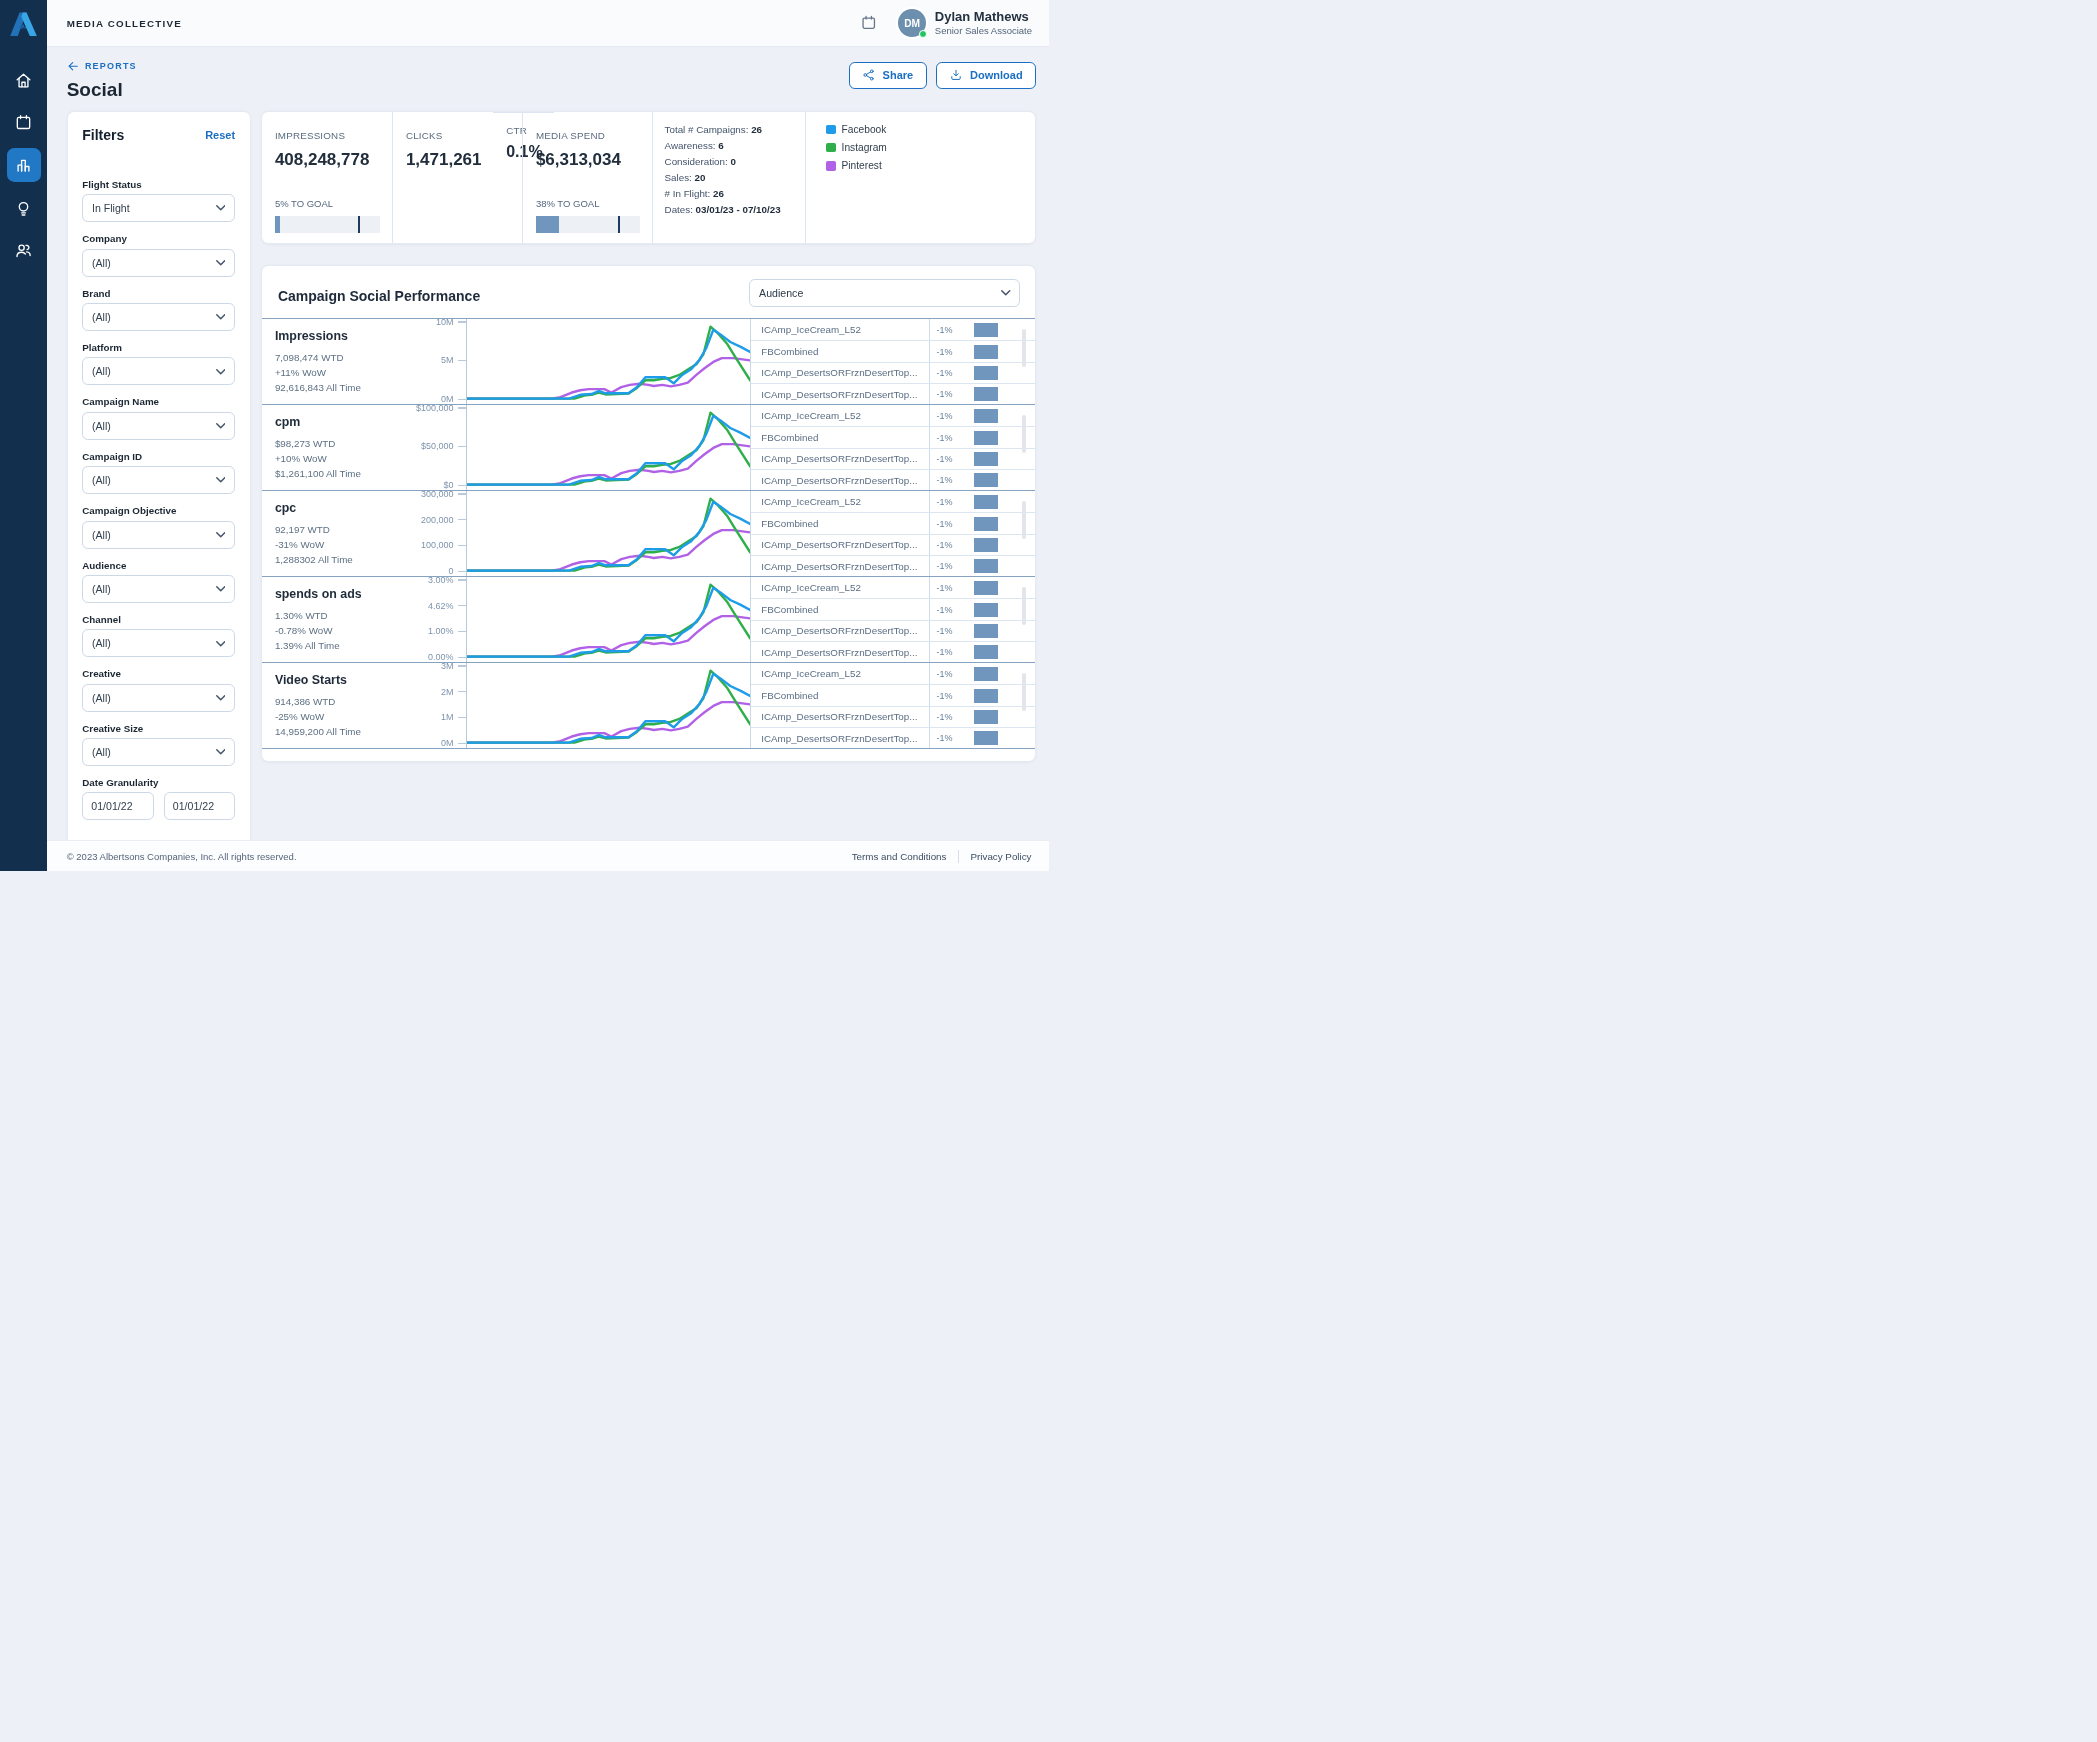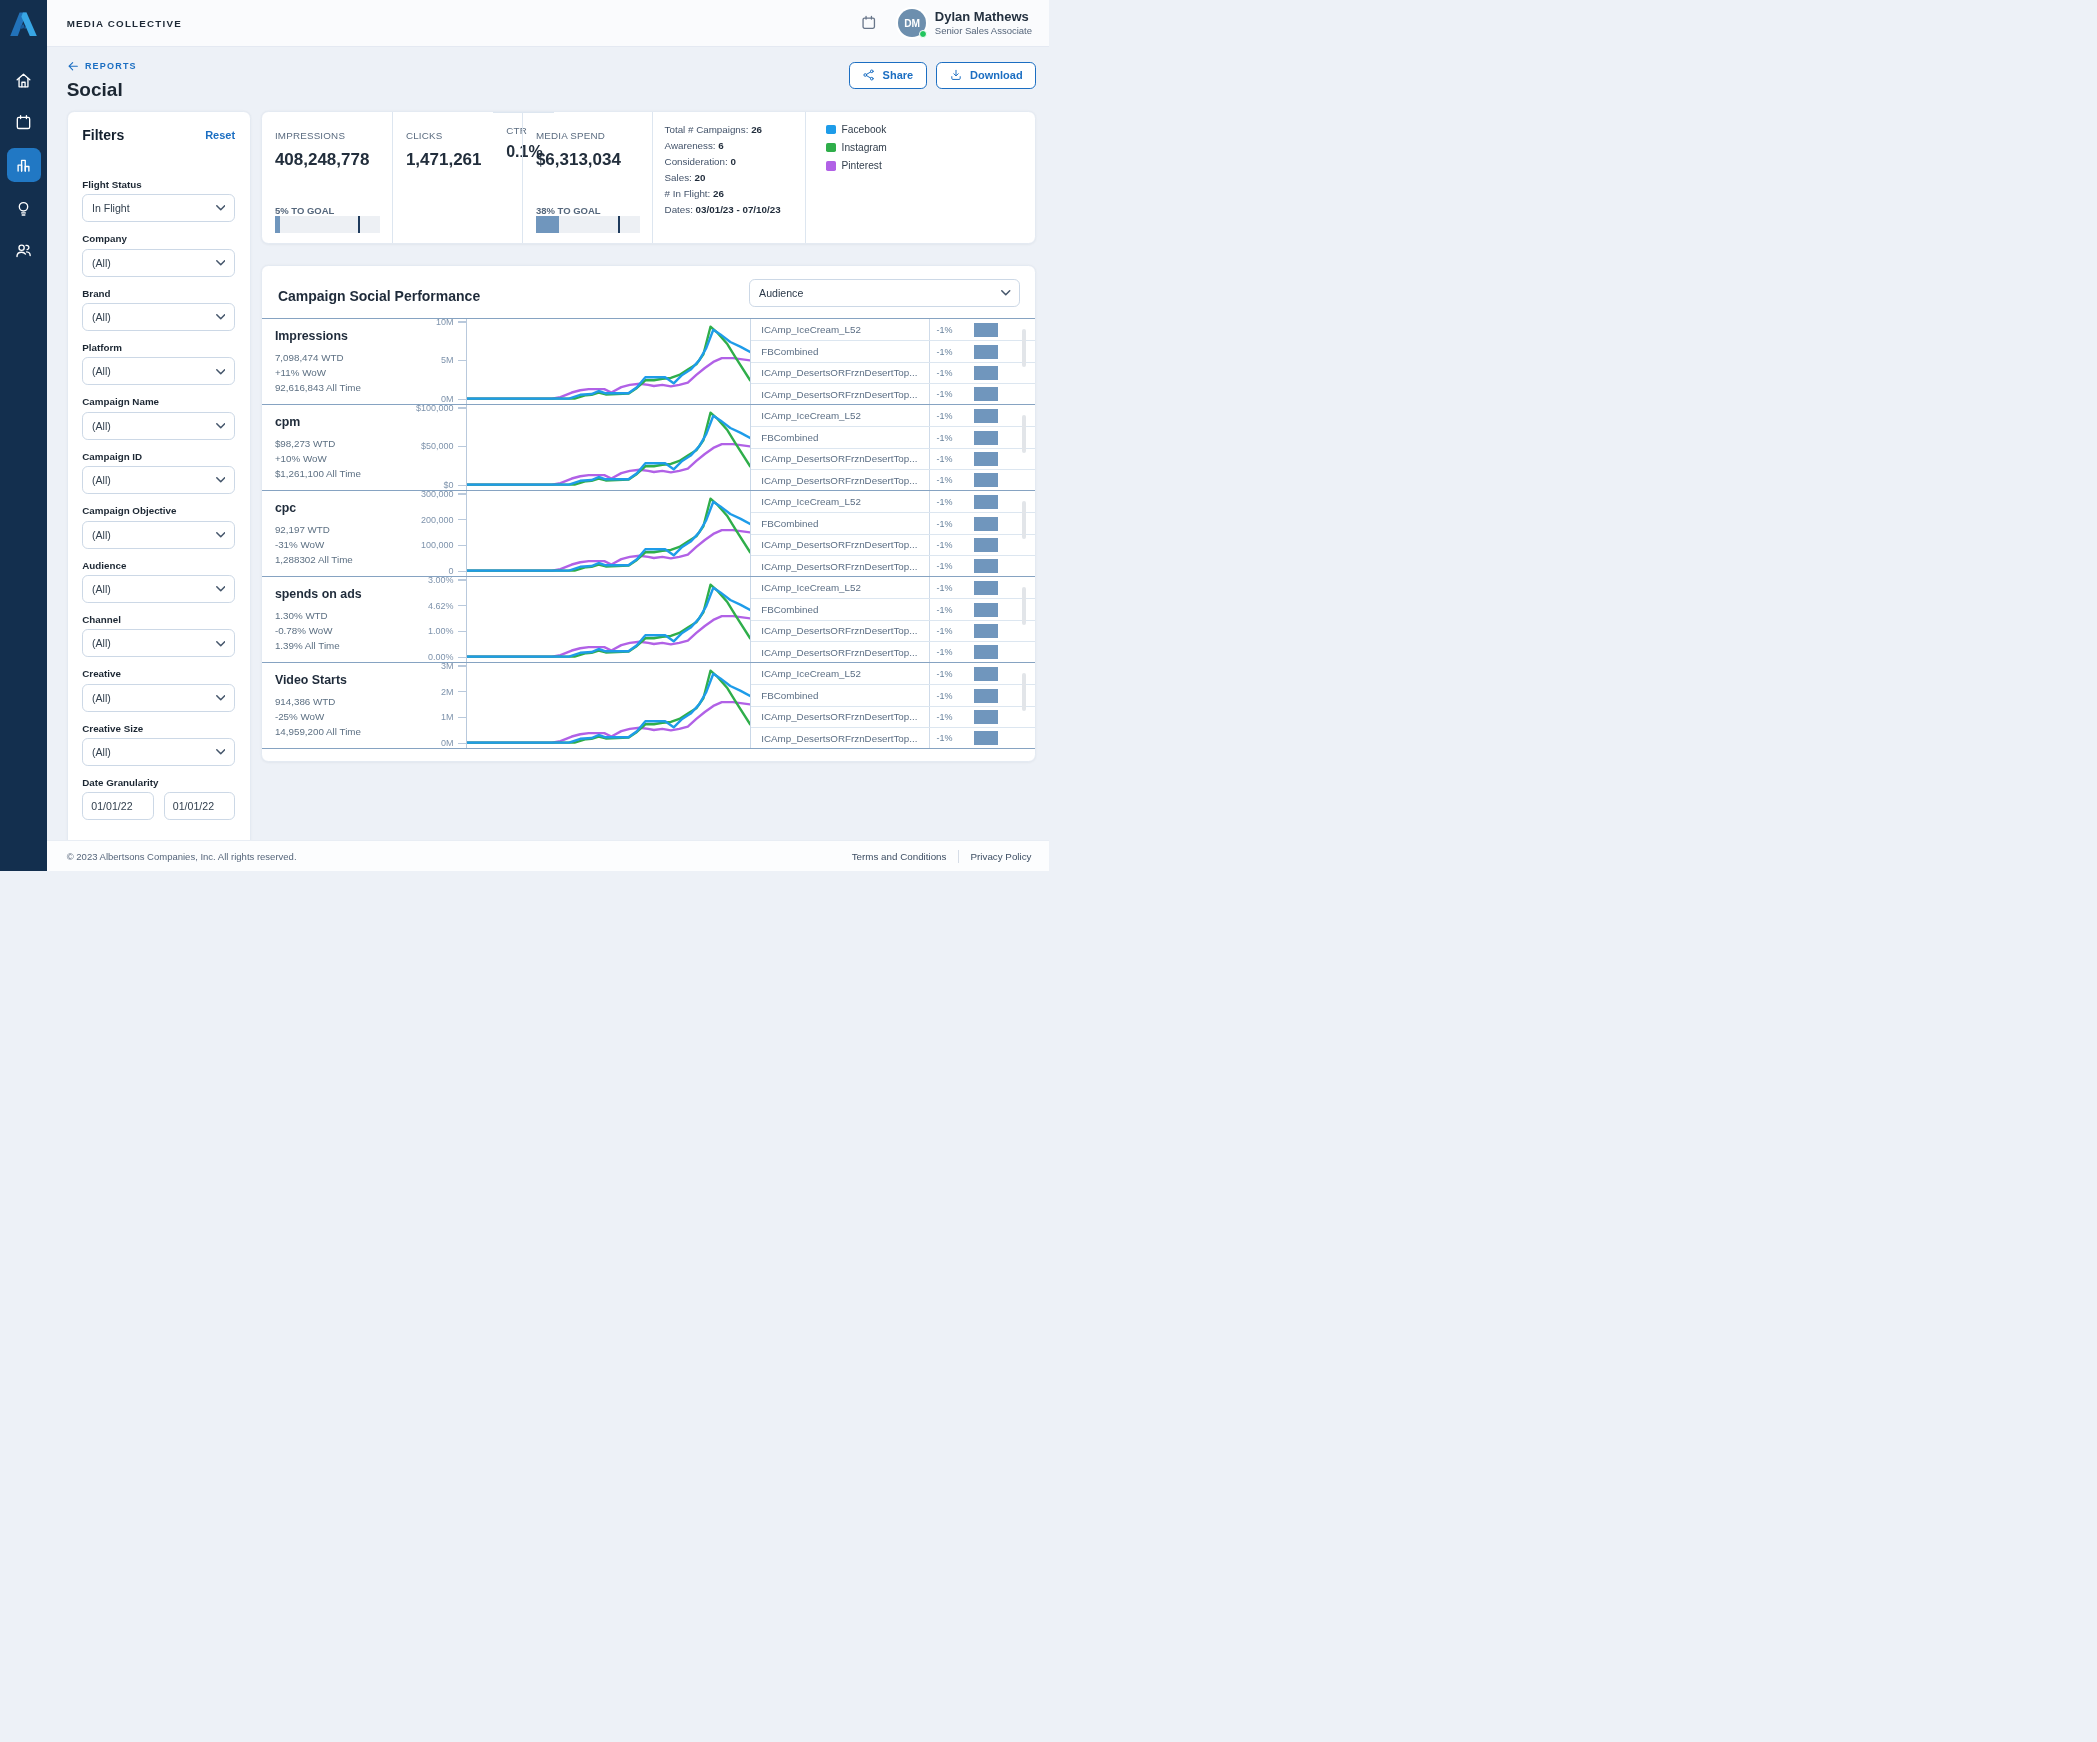"5% TO GOAL" .kgoal-label { font-weight: 700 -> 400; margin-bottom: 0 -> 7px }
